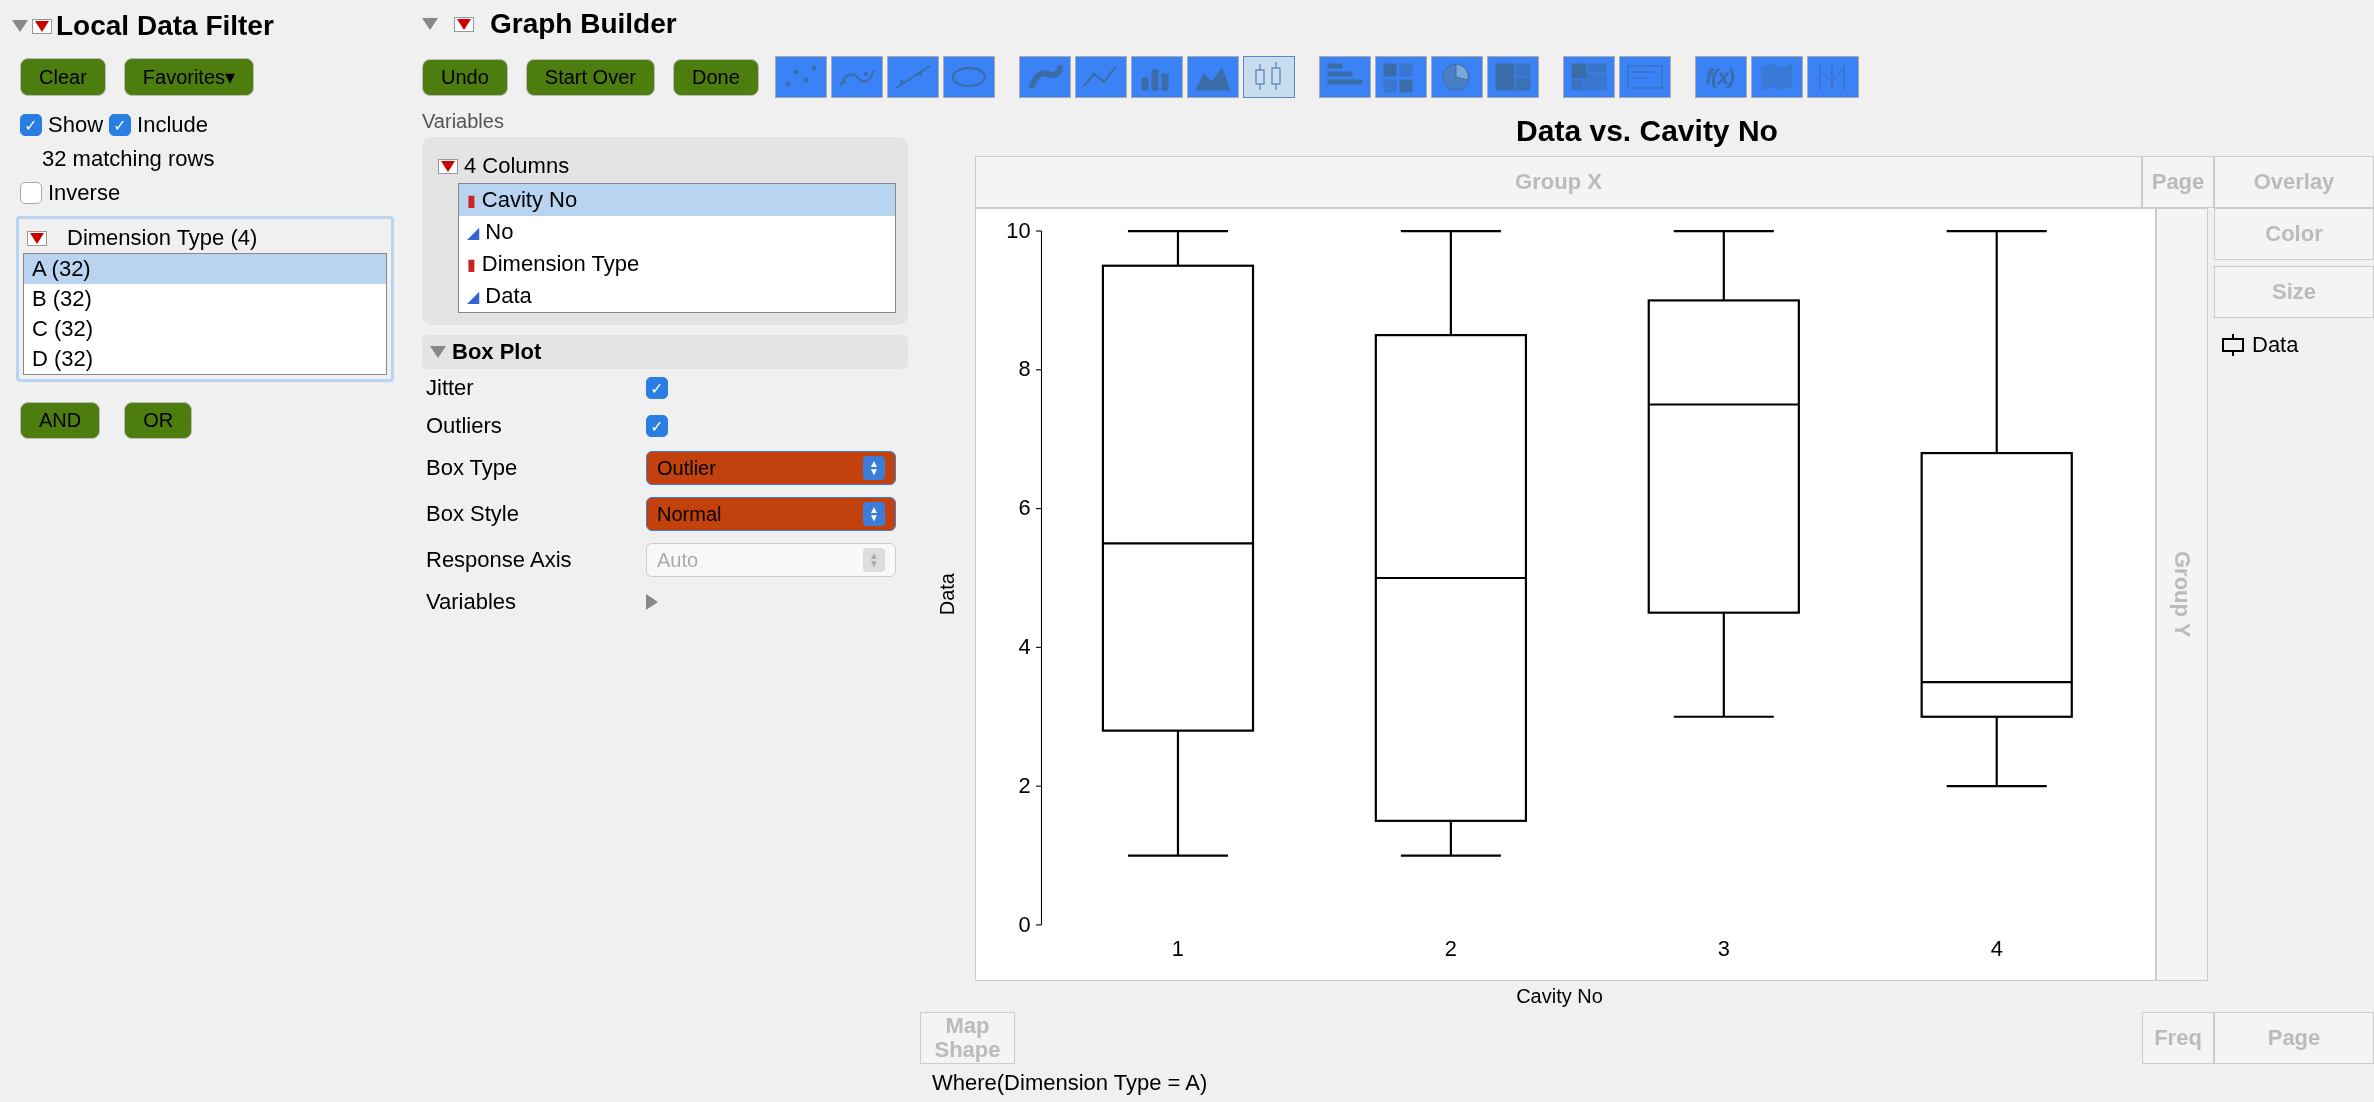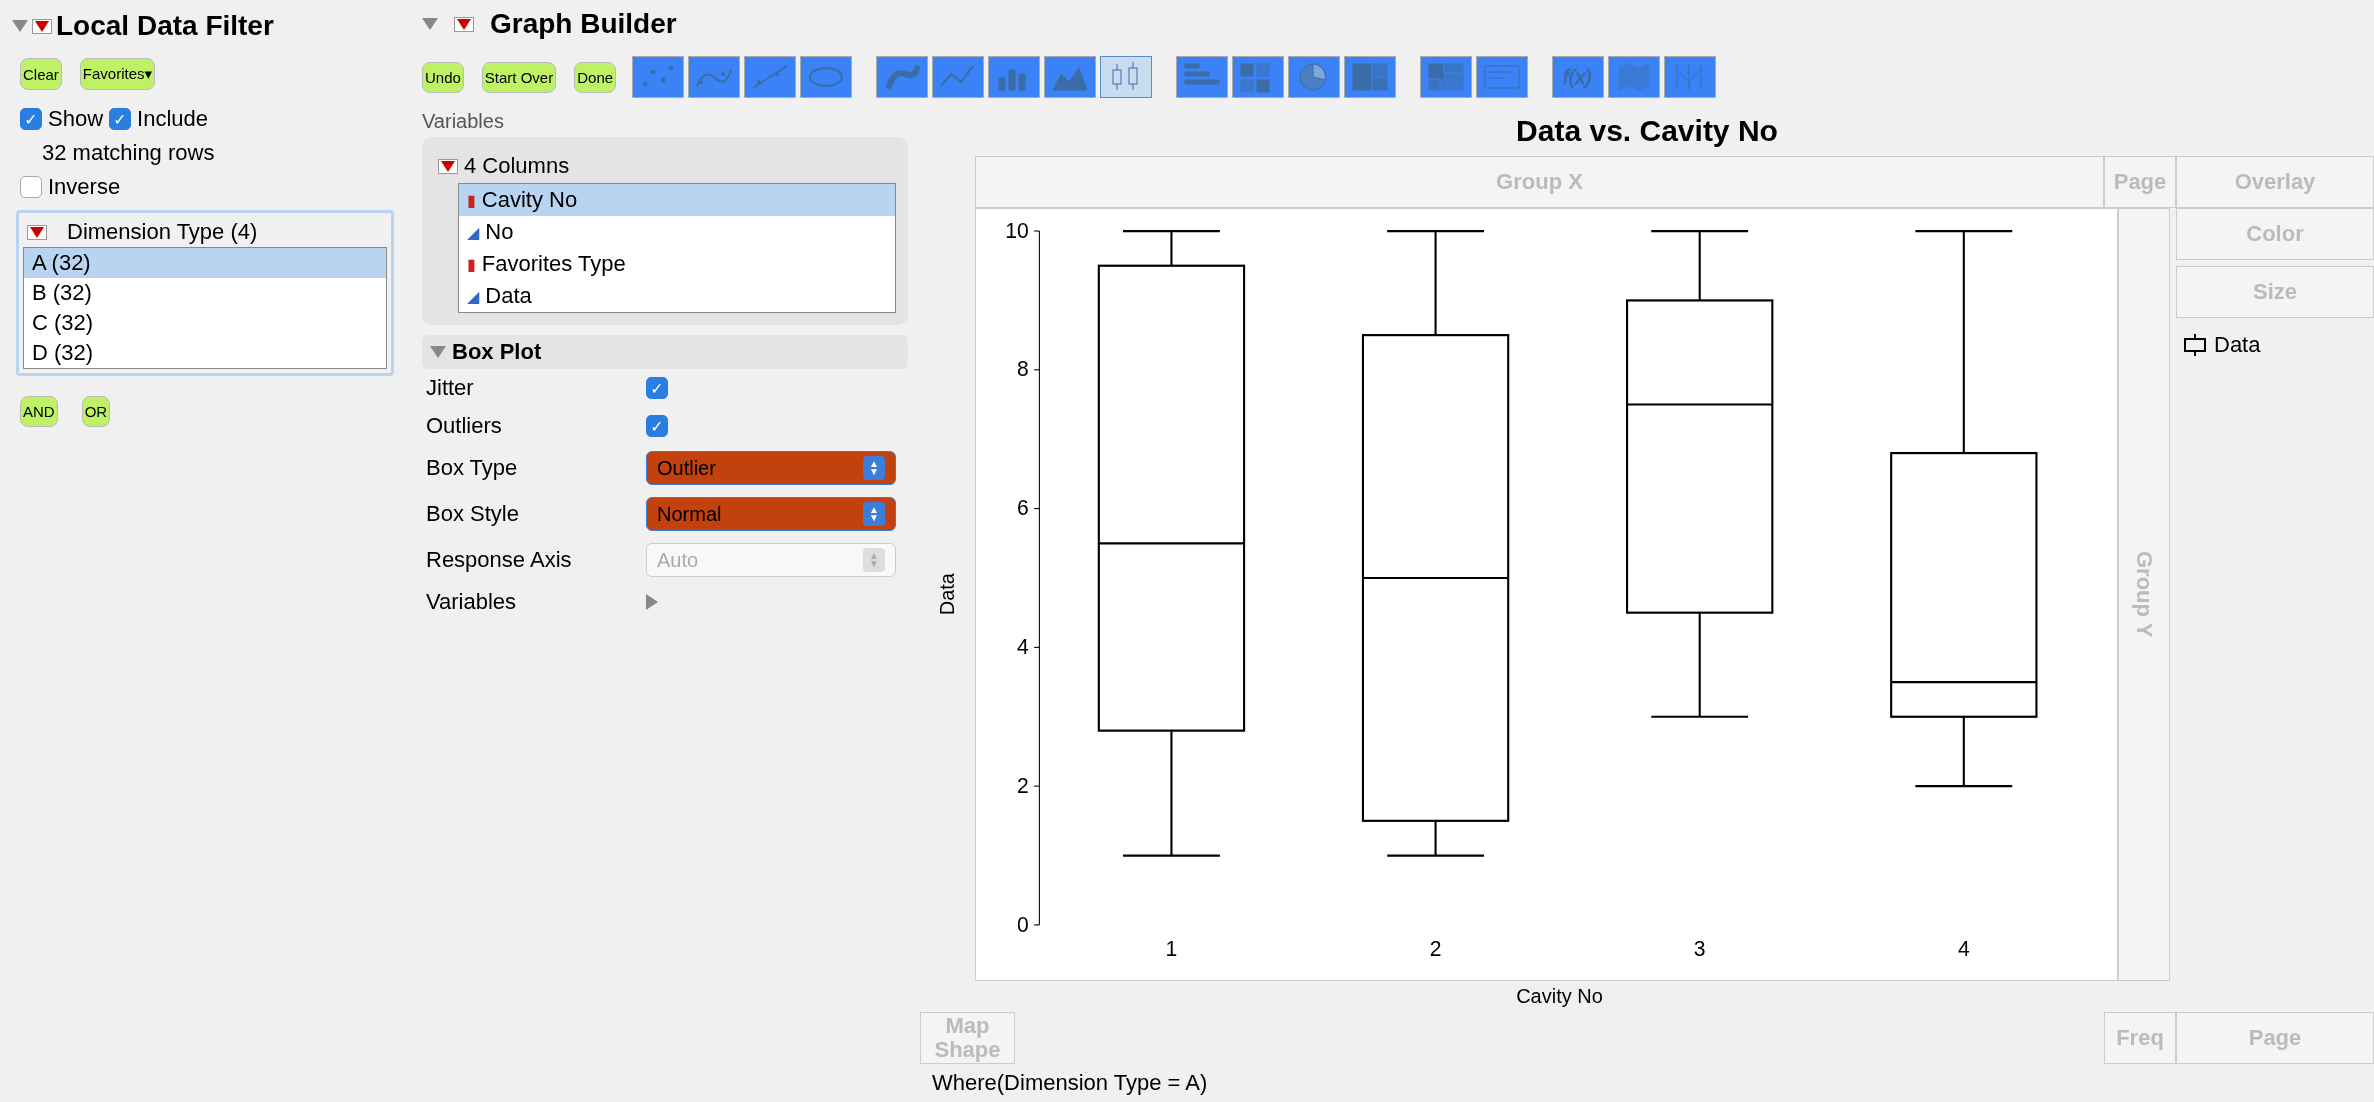"Clear" .btn { background: #bef264 -> #4d7c0f; font-size: 15px -> 20px; padding: 6px 2px -> 6px 18px }
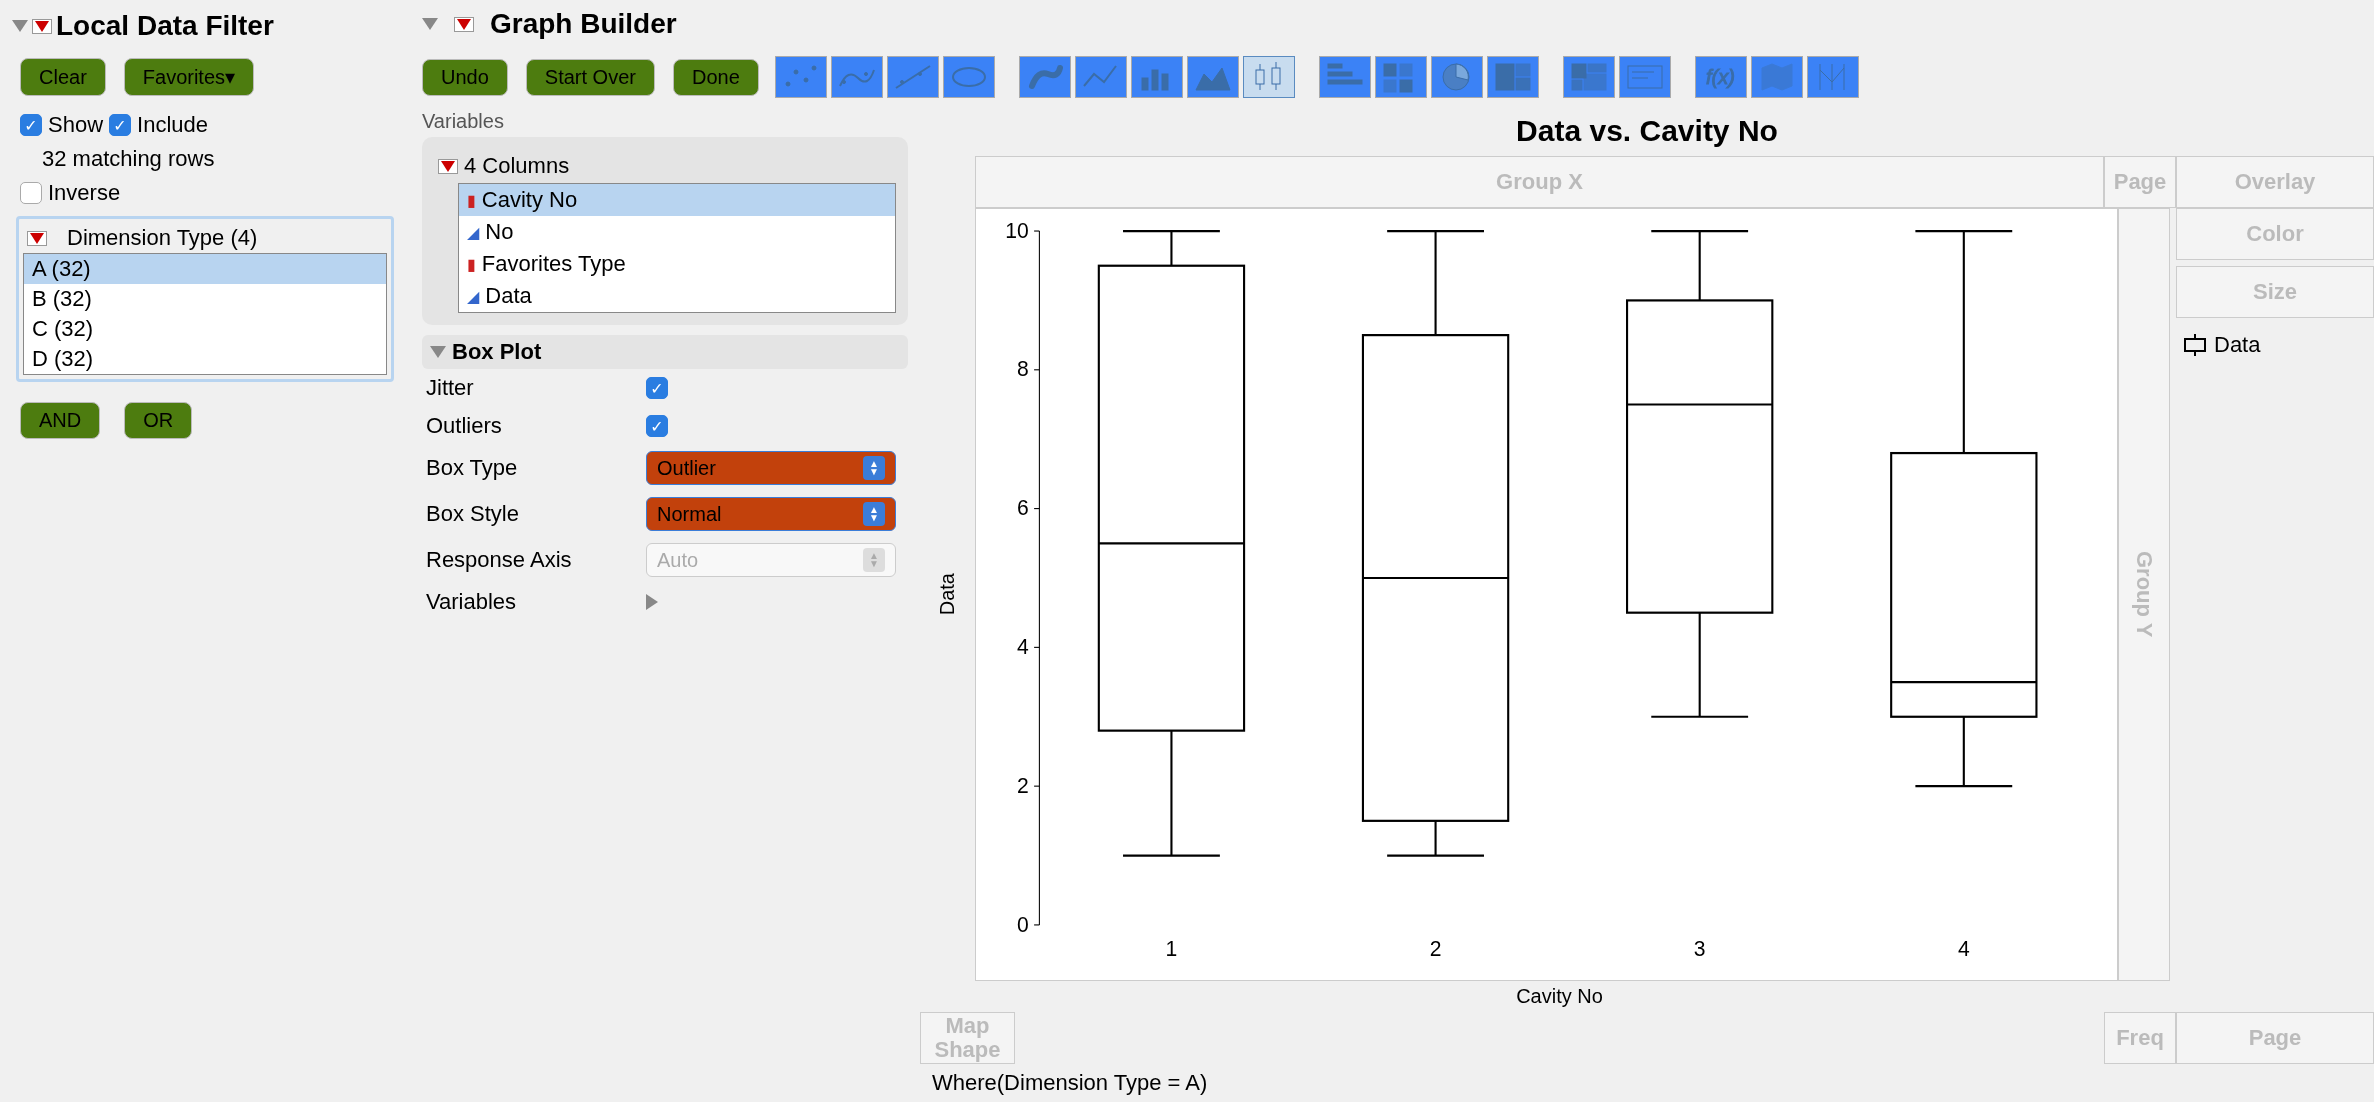"Overlay" .drop-btn { width: 198px -> 160px }
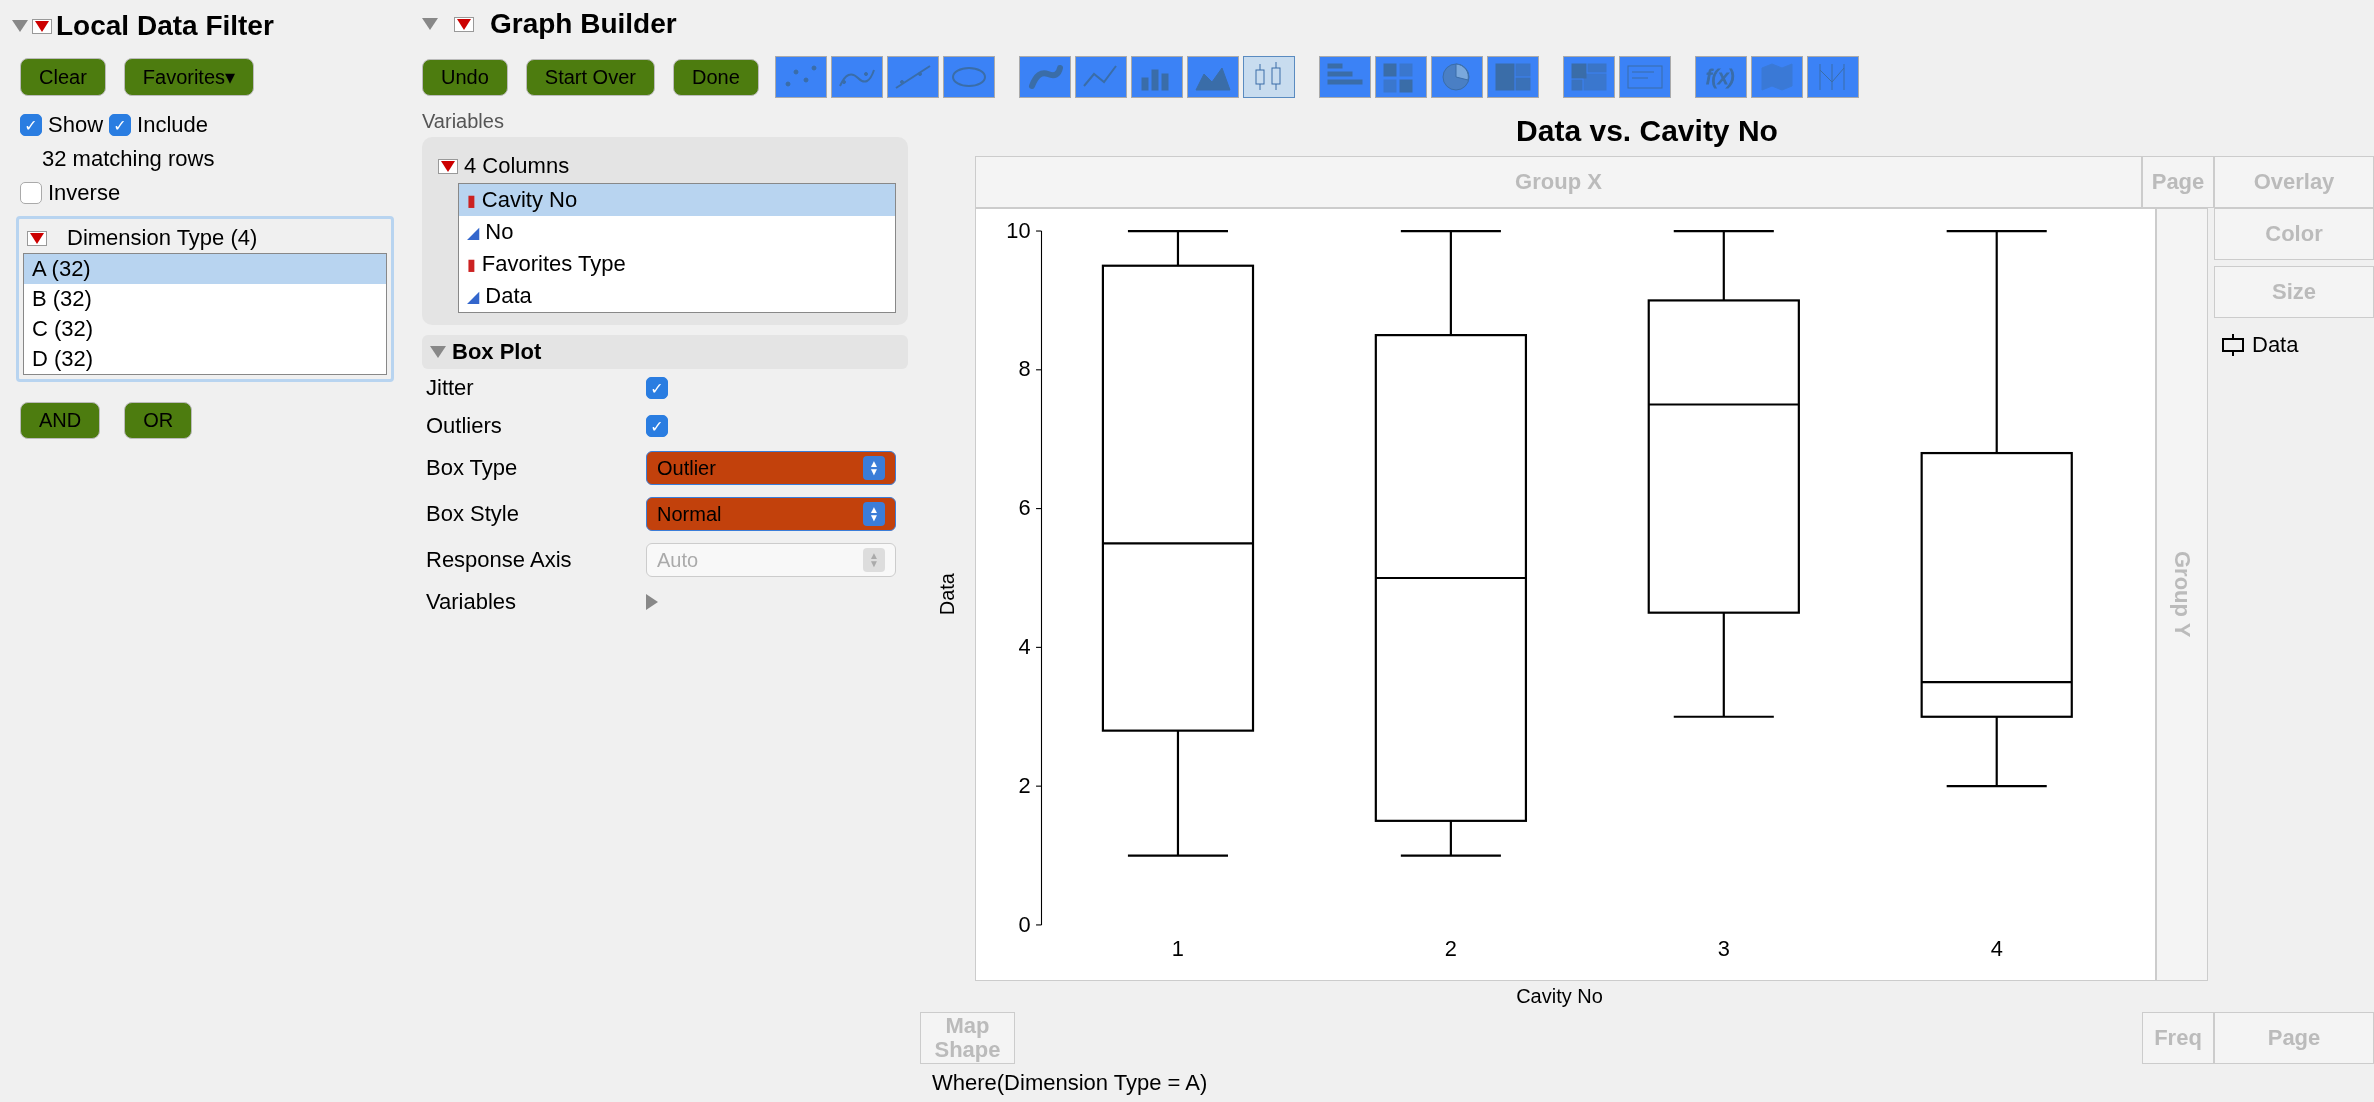"Favorites Type" span { text: Favorites -> Dimension }
